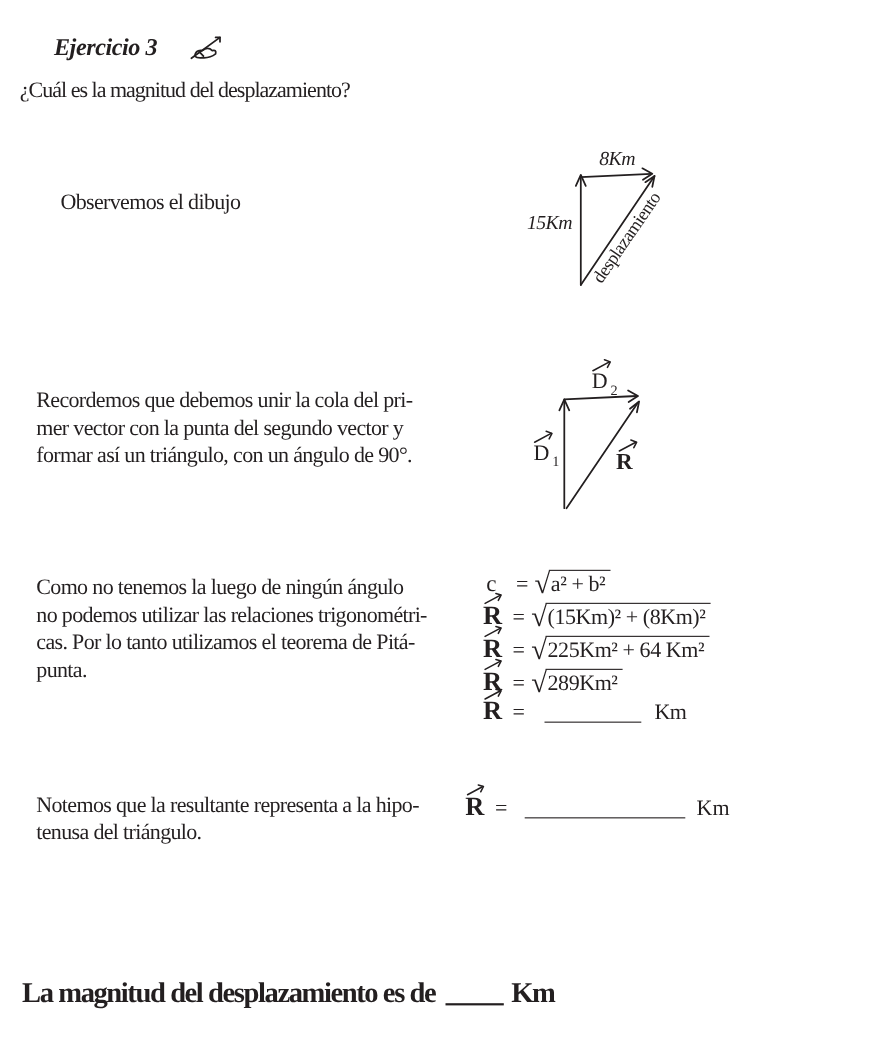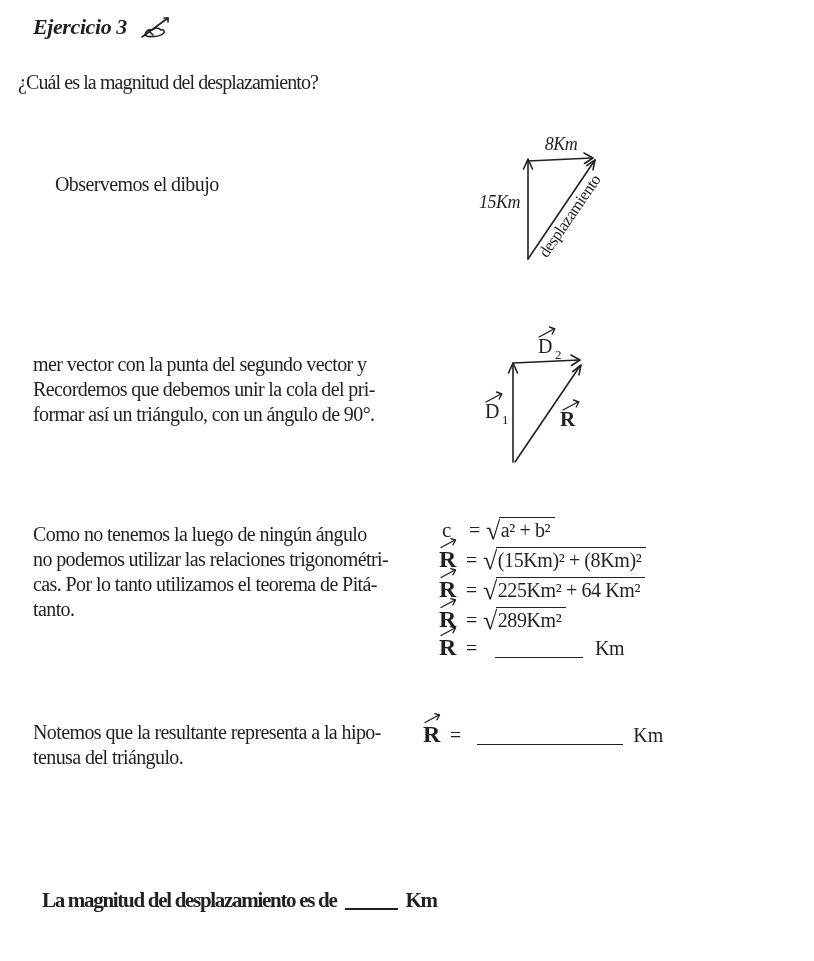"Ejercicio 3" .title { margin: 0 -> 16px }
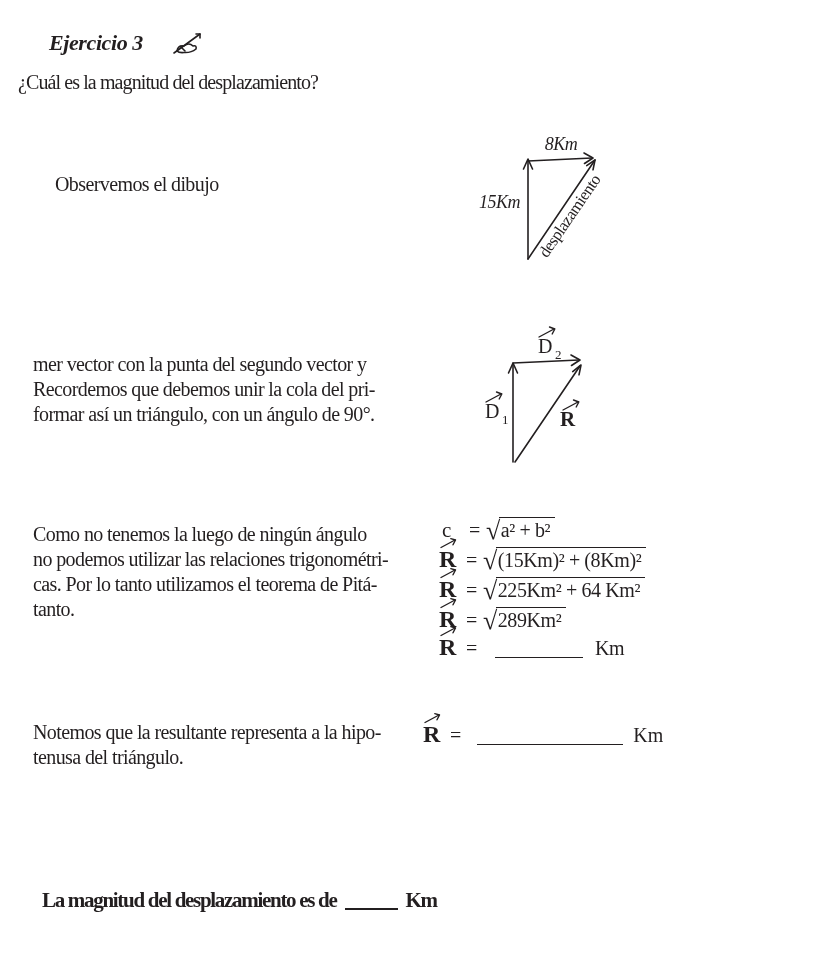"mer vector con la punta" span.line { order: before "Recordemos que debemos unir la" -> after "Recordemos que debemos unir la" }
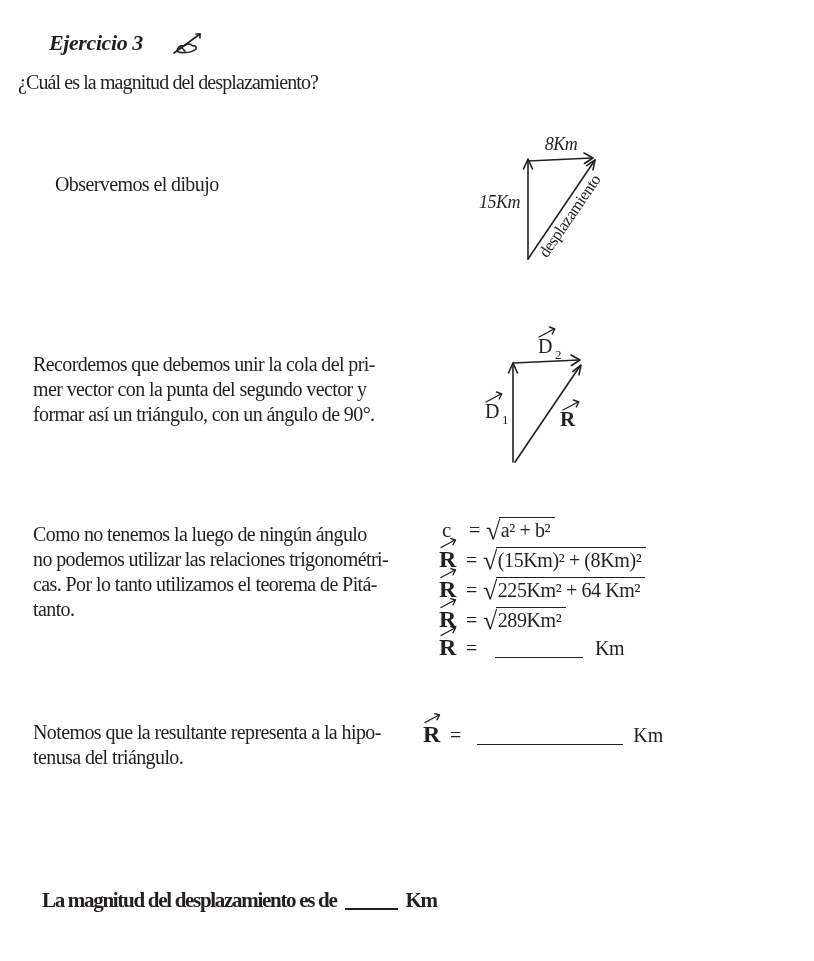"tanto." span.line { text: tanto -> punta }
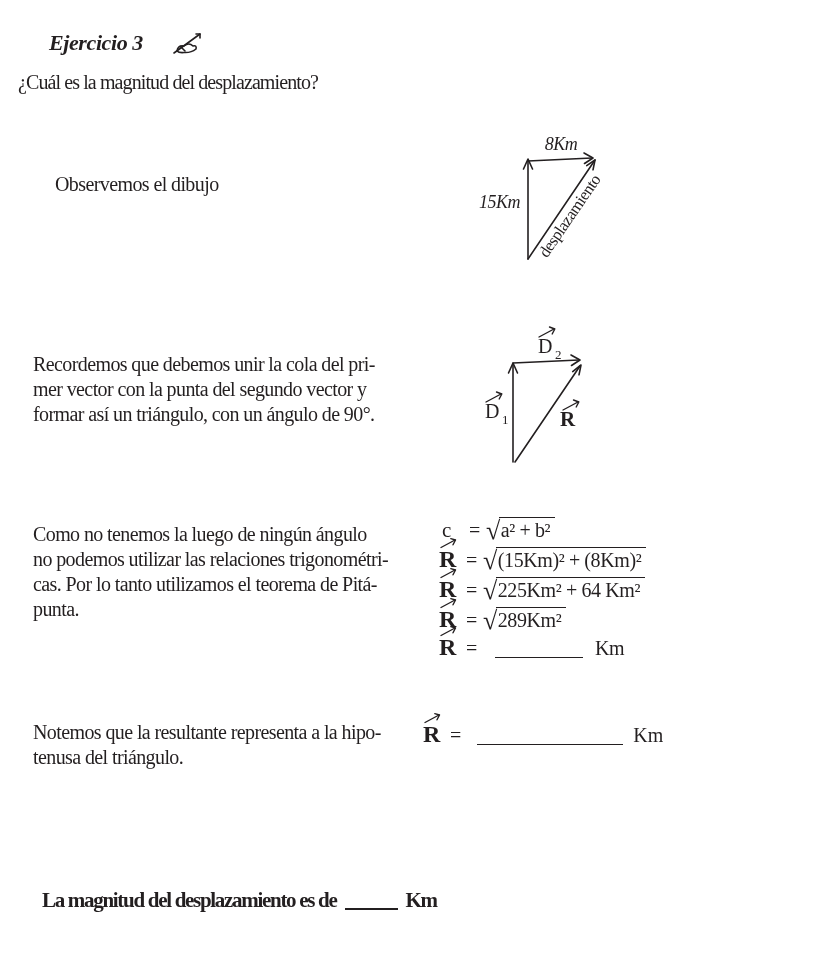"La magnitud del desplazamiento es" .conclusion { font-size: 21px -> 26px; left: 42px -> 20px }
